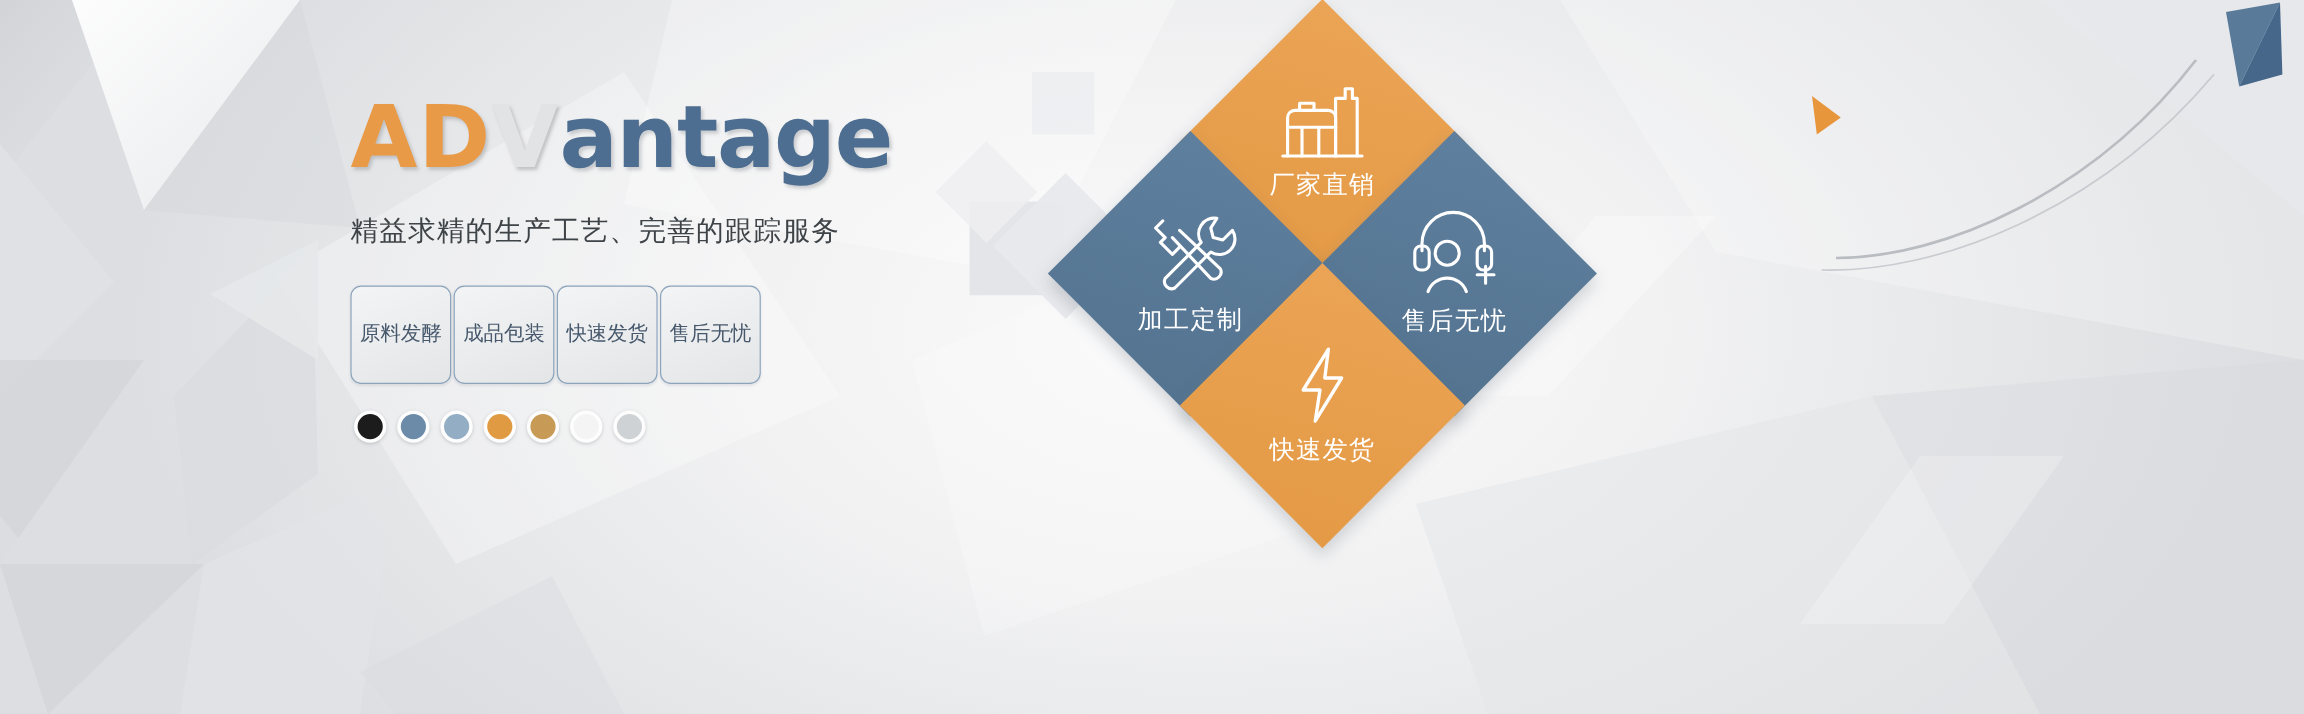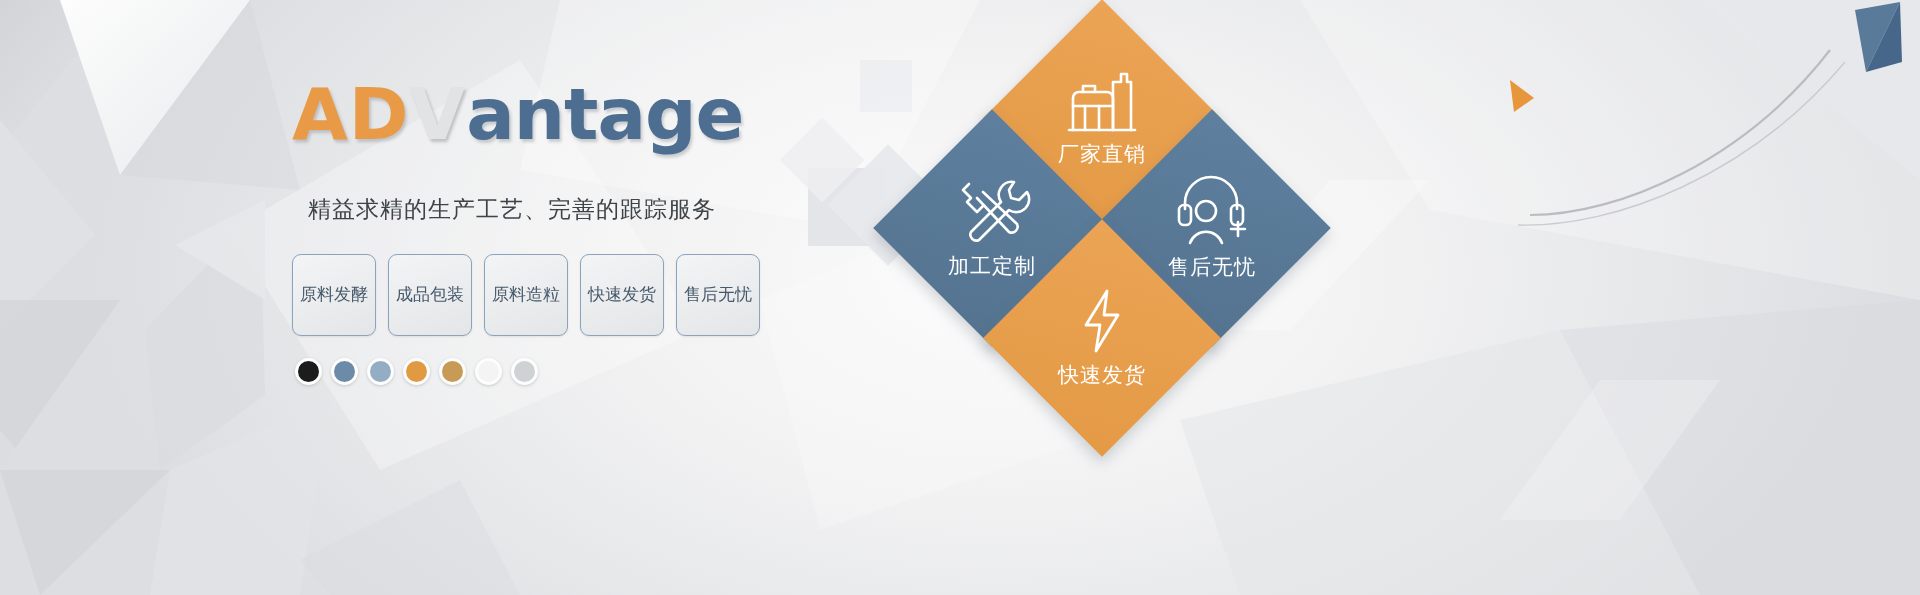"精益求精的生产工艺、完善的跟踪服务" .subtitle { margin: 16px -> 0 }
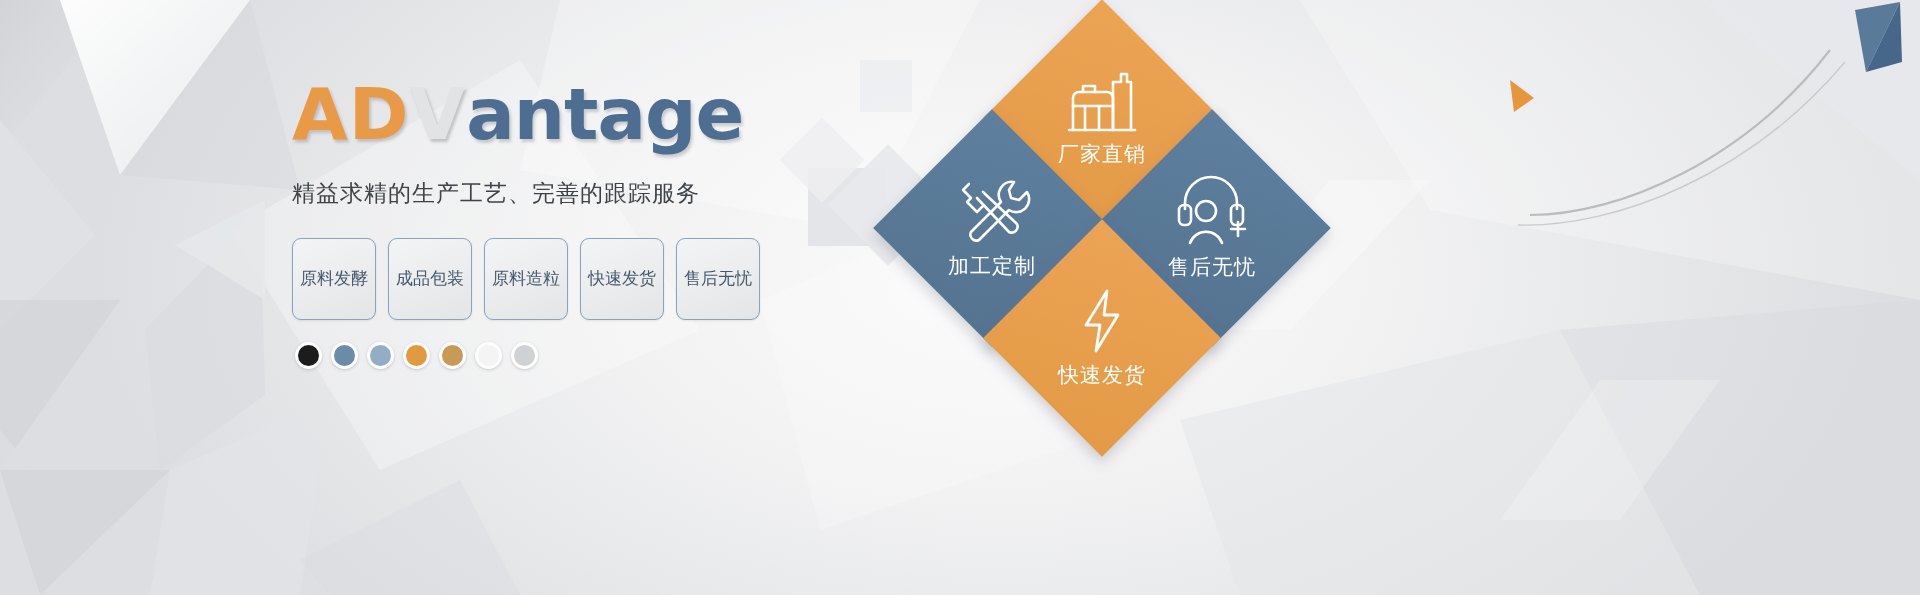"原料发酵" .process-row { gap: 12px -> 2px }
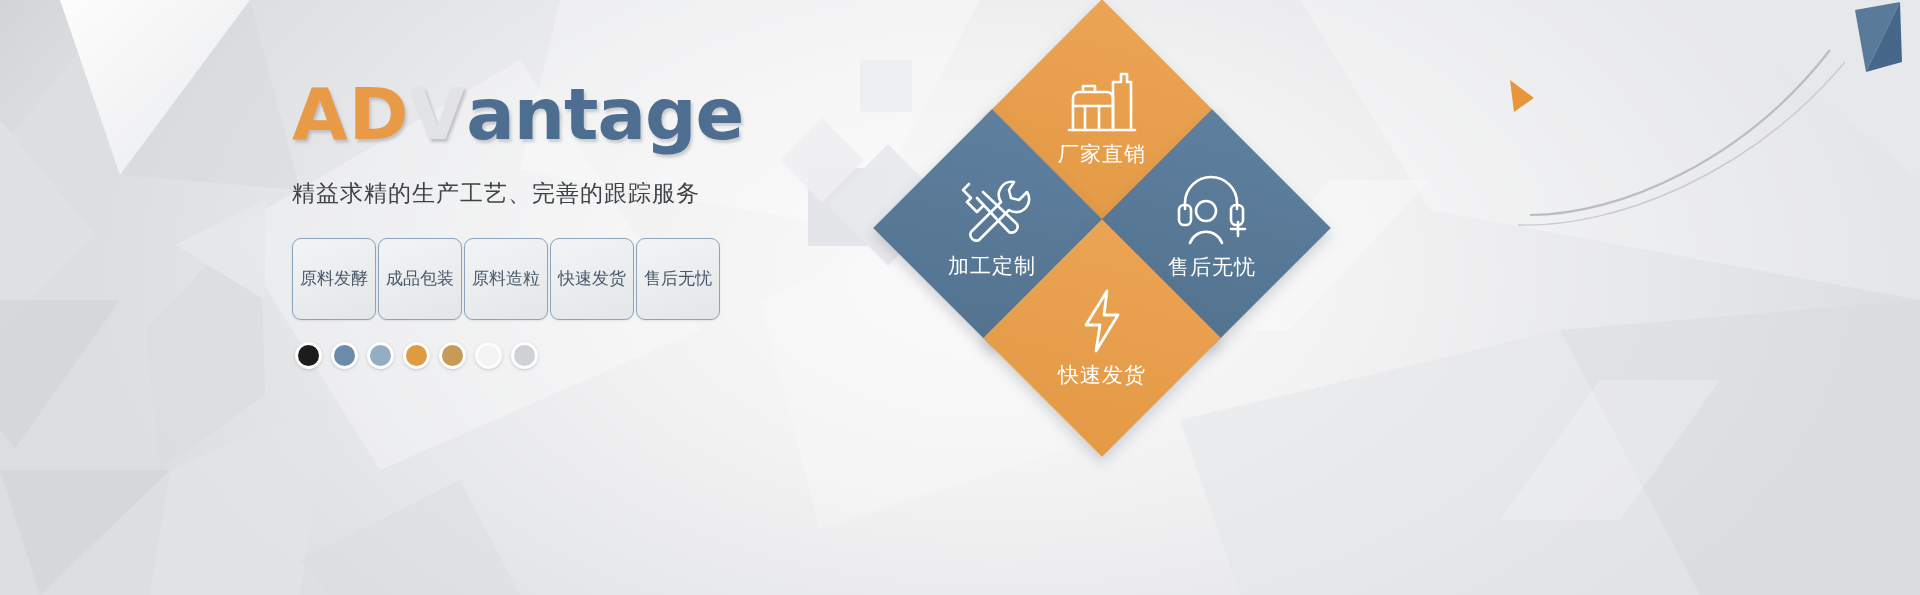"原料造粒" div.process-box { html: <div> <span>原料造粒</span> </div> -> none }
